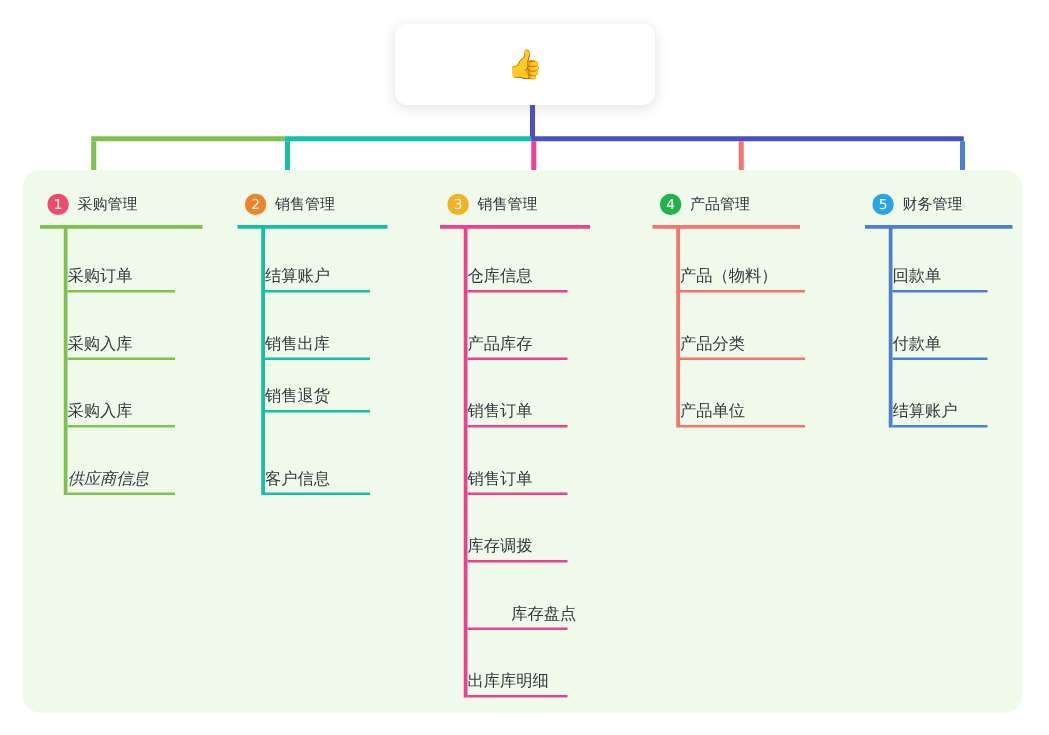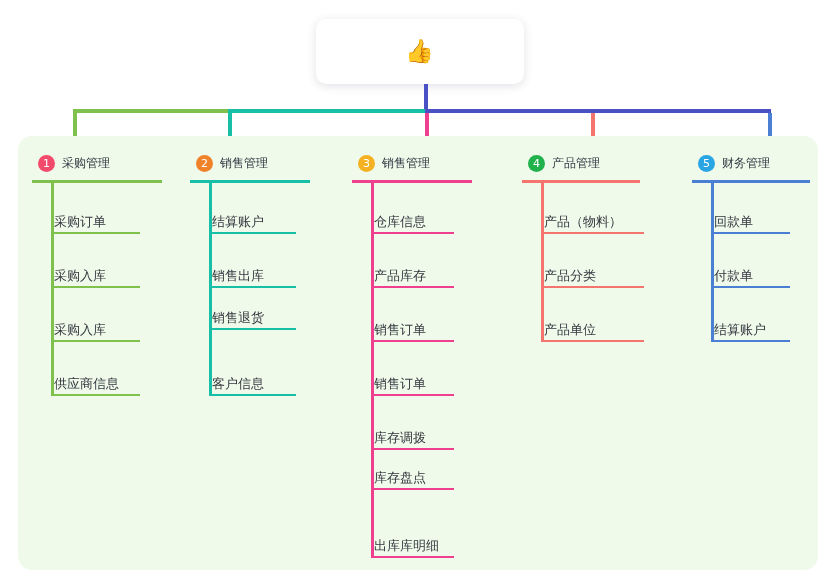"供应商信息" div.item { font-style: none -> italic }
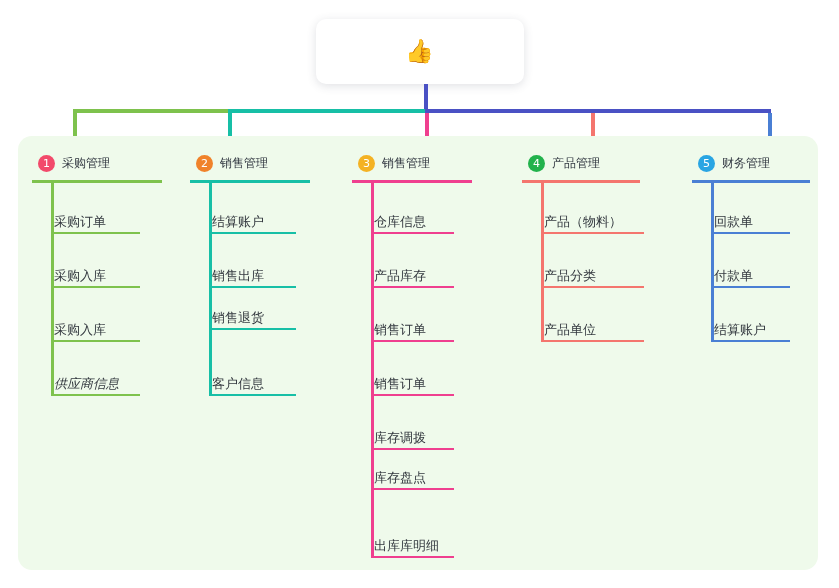"库存盘点" div.item { padding-left: none -> 35px; top: 332px -> 346px }
